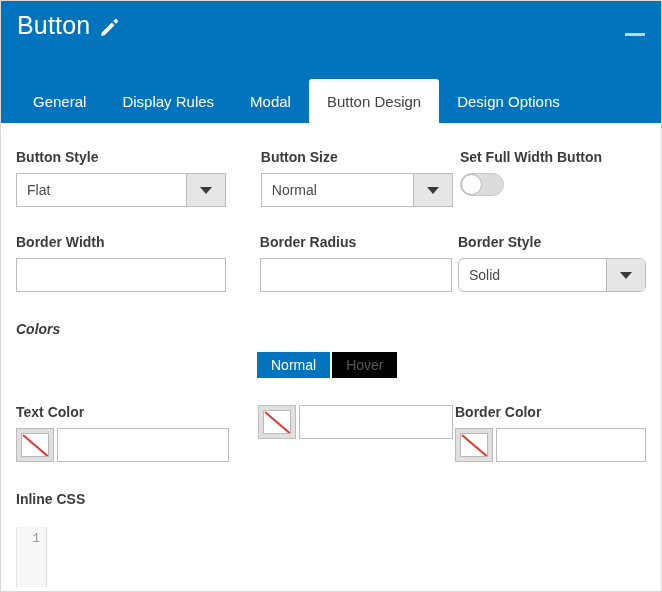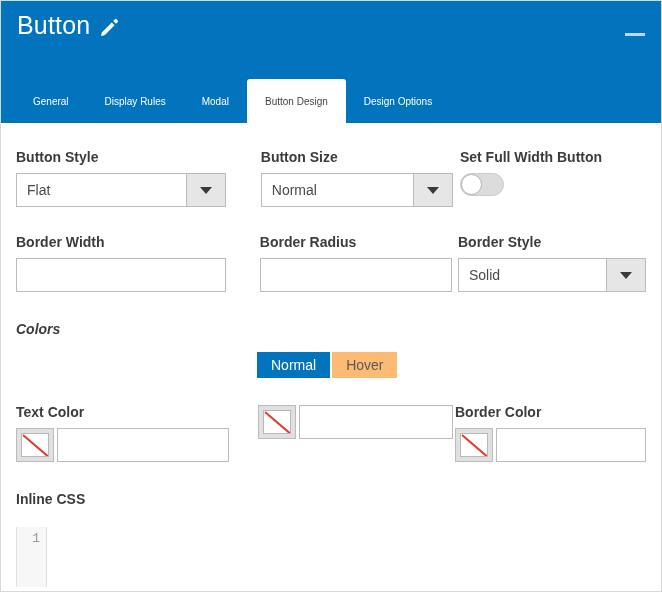"General" .tab { font-size: 10px -> 15px }
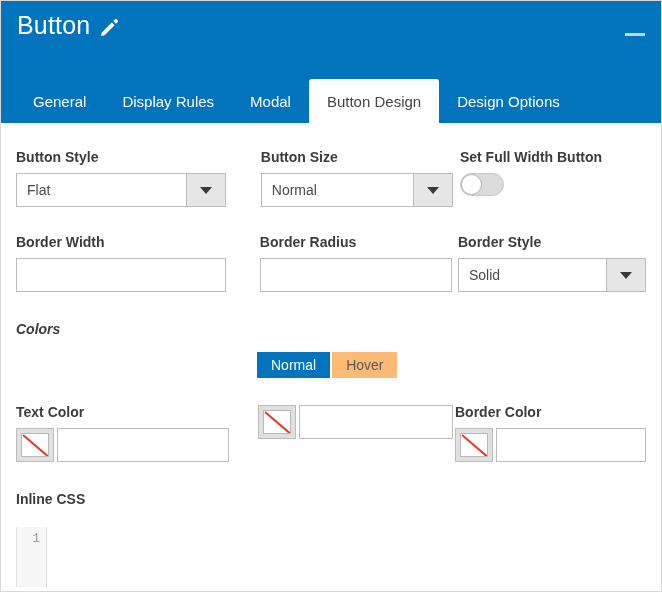"Solid" div.select-box { border-radius: none -> 6px }
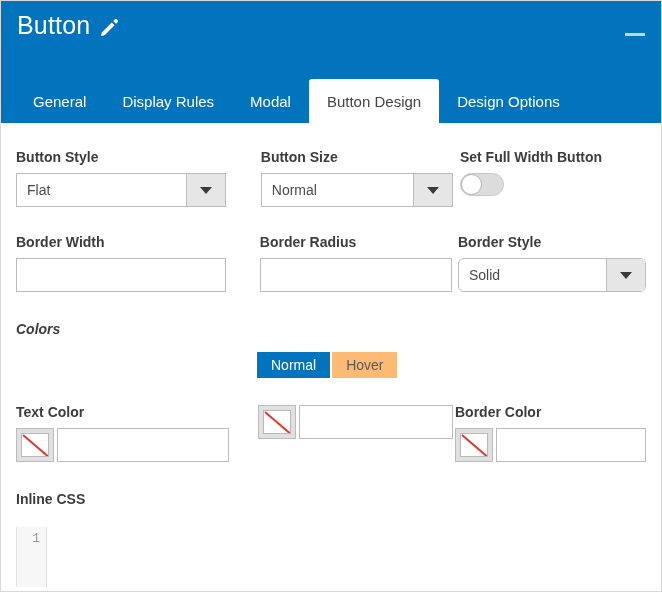"Hover" .state-tab { background: #fdba74 -> #000000 }
